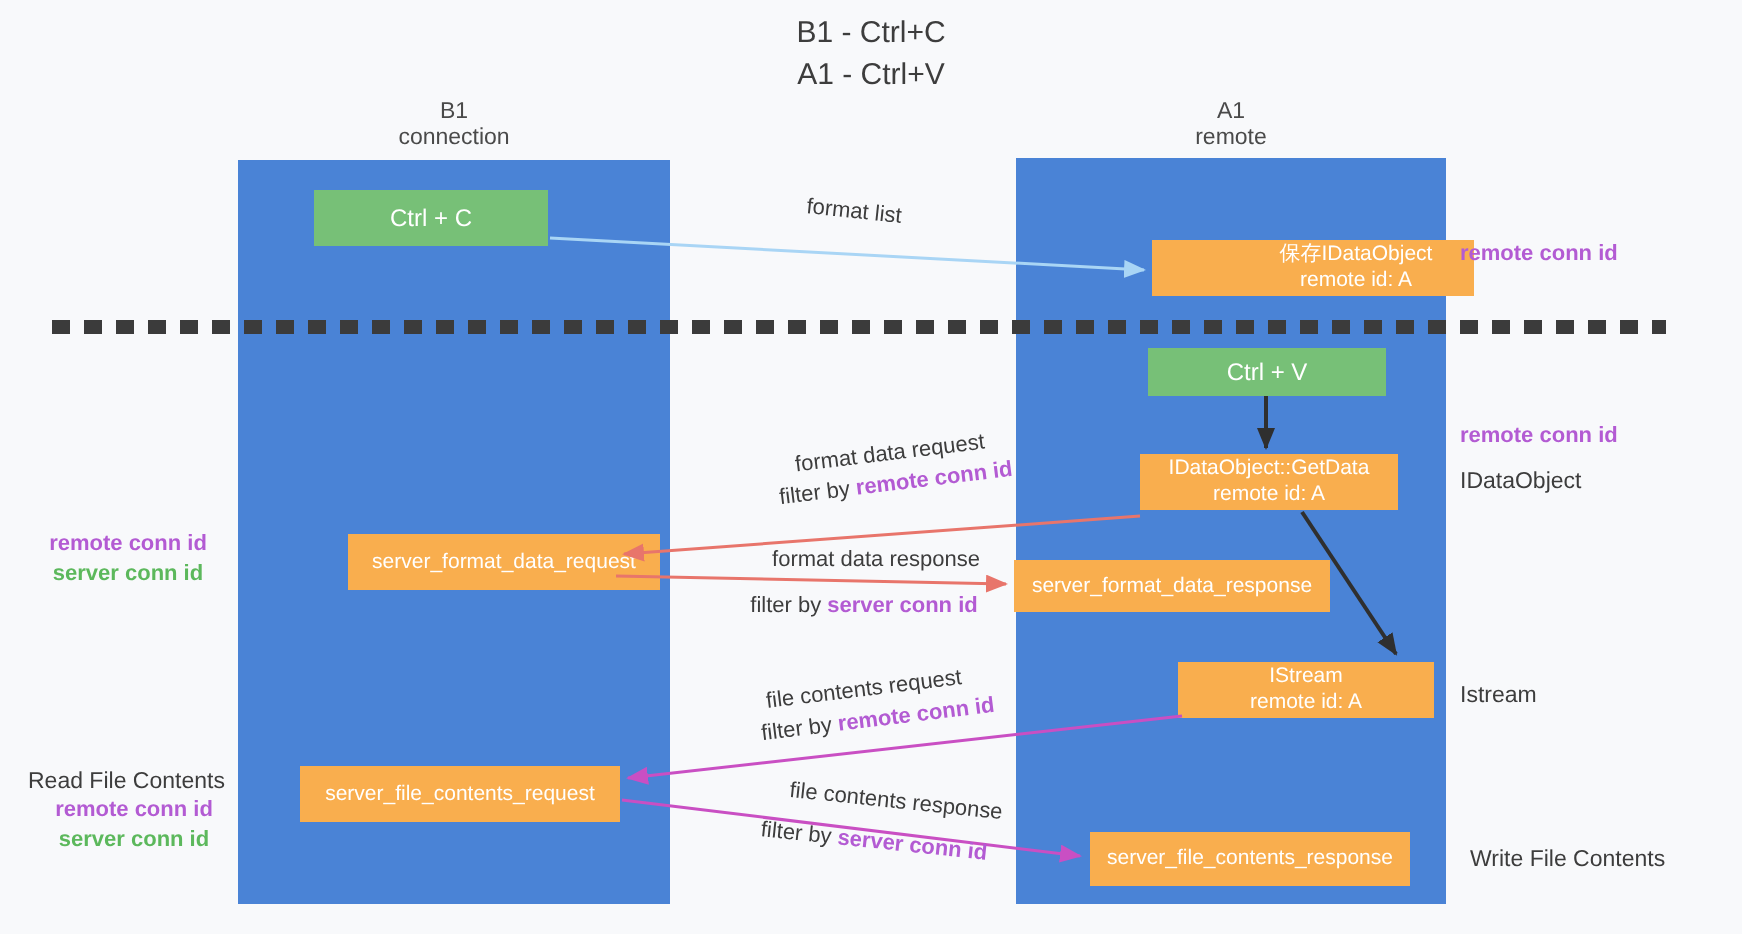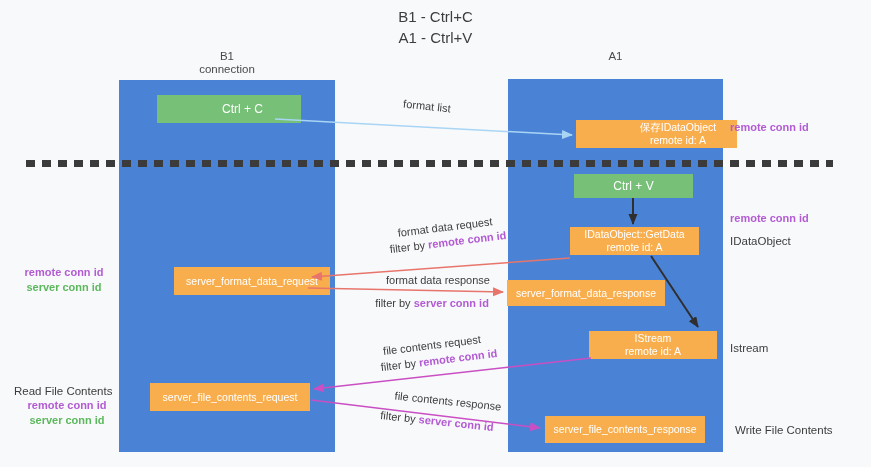"remote" div { html: none -> <div>remote</div> }
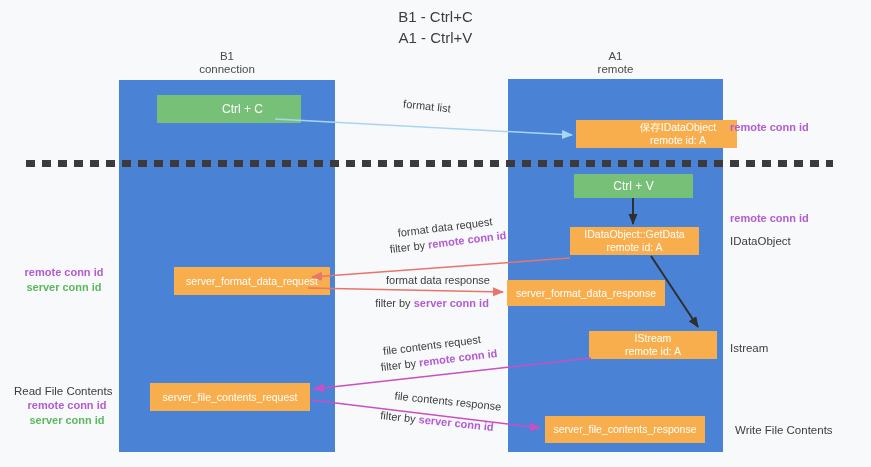"Ctrl + C" div.box { padding-left: 27px -> none }
